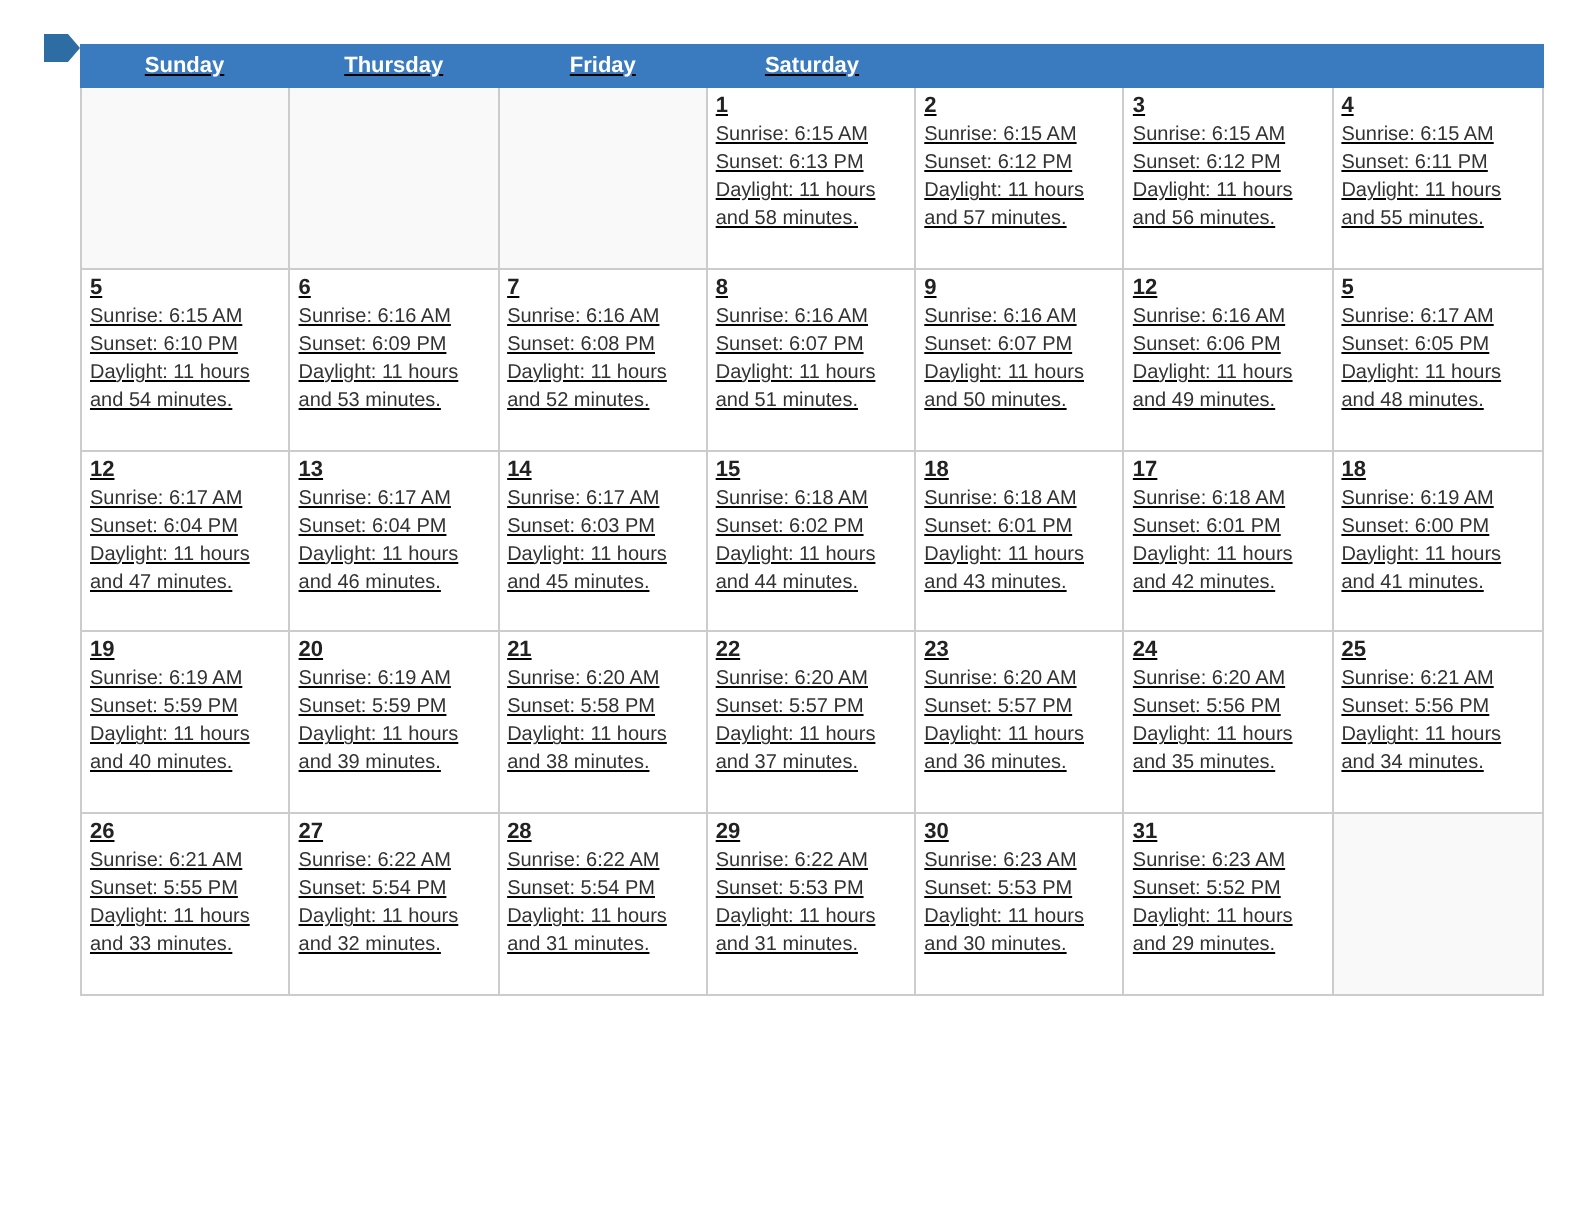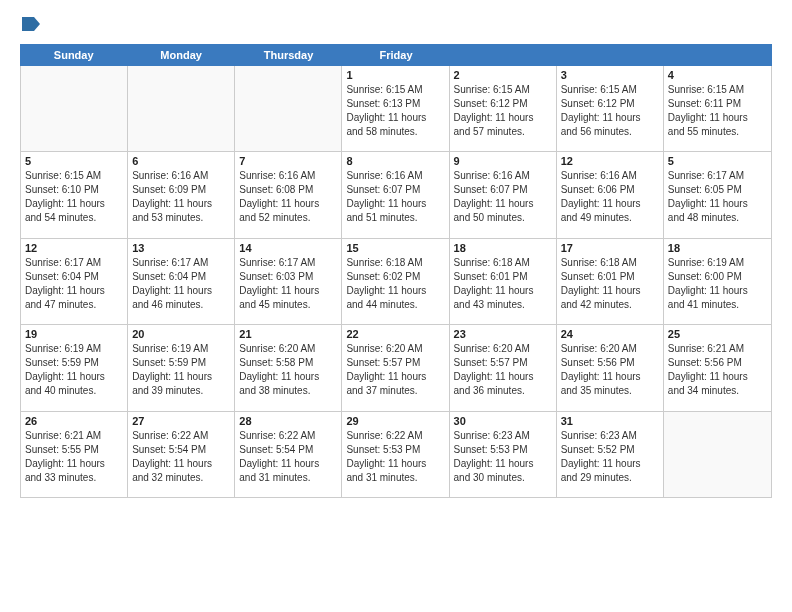"Sunday" .page { flex-direction: column -> row; text-decoration: none -> underline }
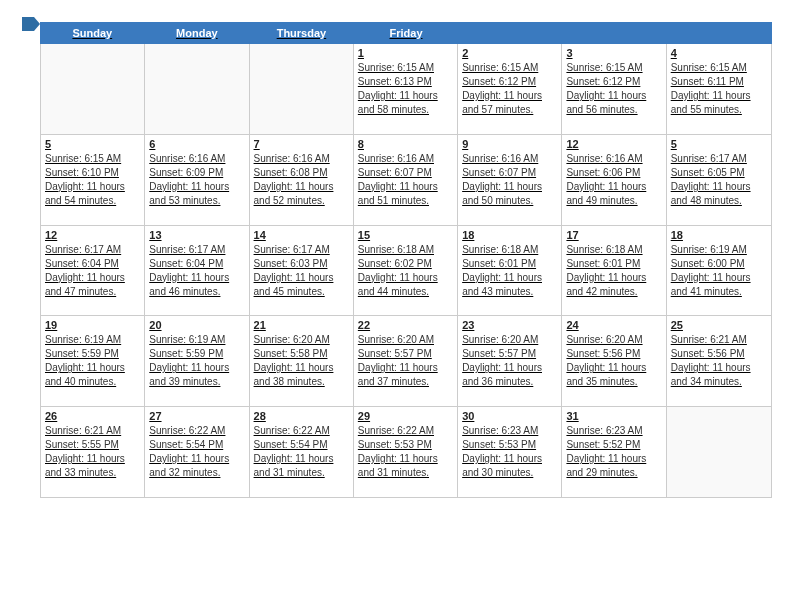"Monday" div.cal-header-cell { html: <div>Monday</div> -> none }
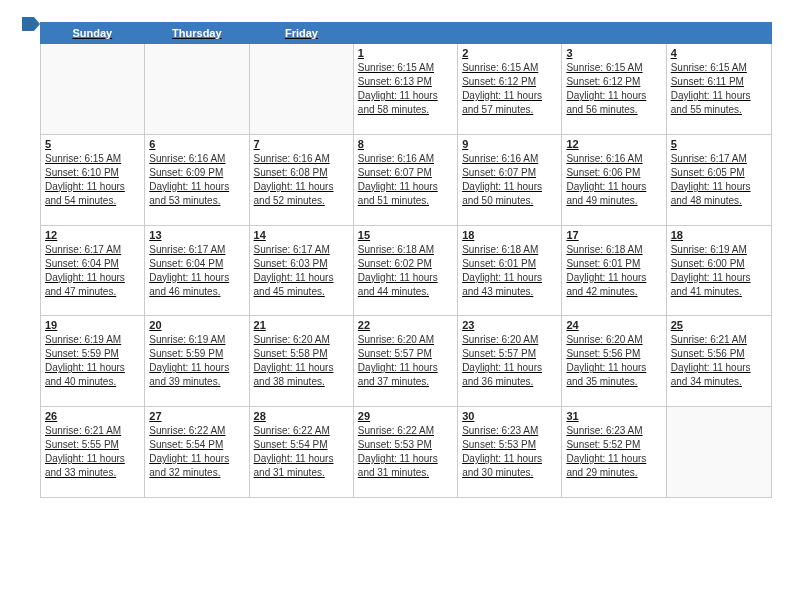"Saturday" div.cal-header-cell { html: none -> <div>Saturday</div> }
